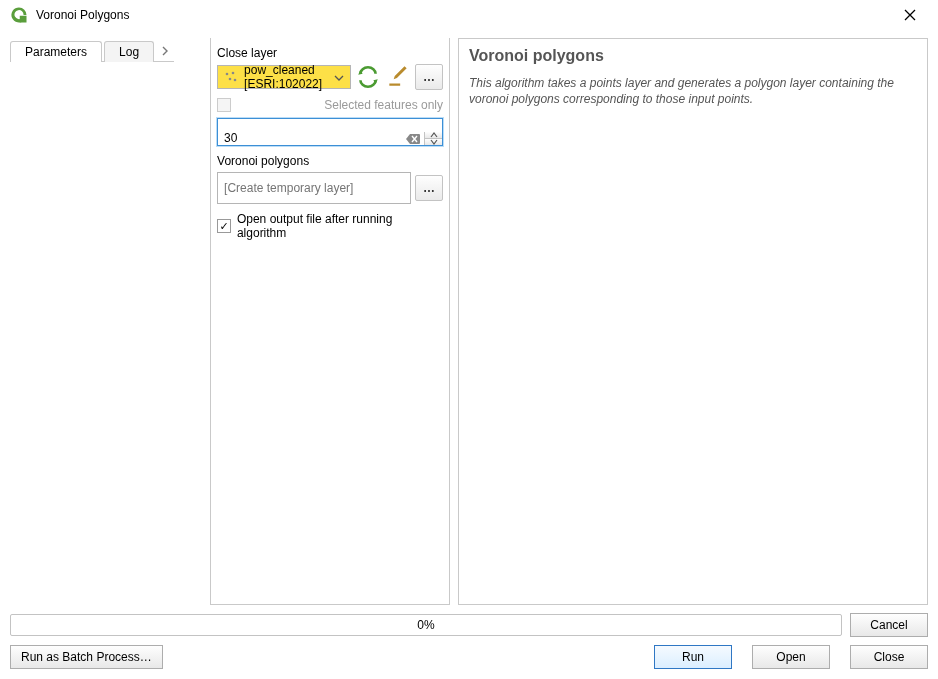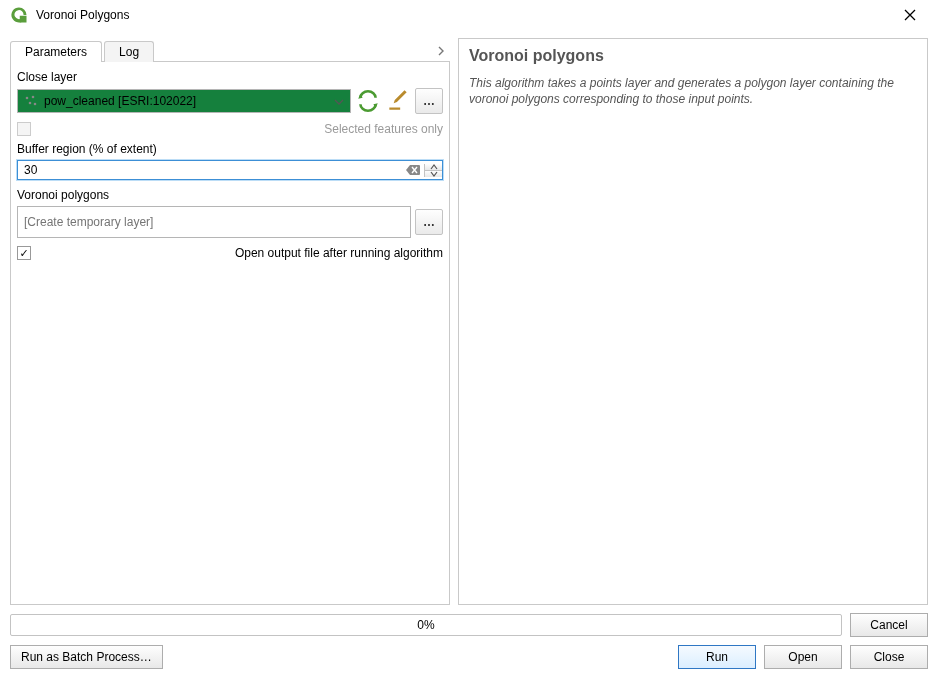"Parameters" .left-panel { flex-direction: column -> row; gap: none -> 36px }
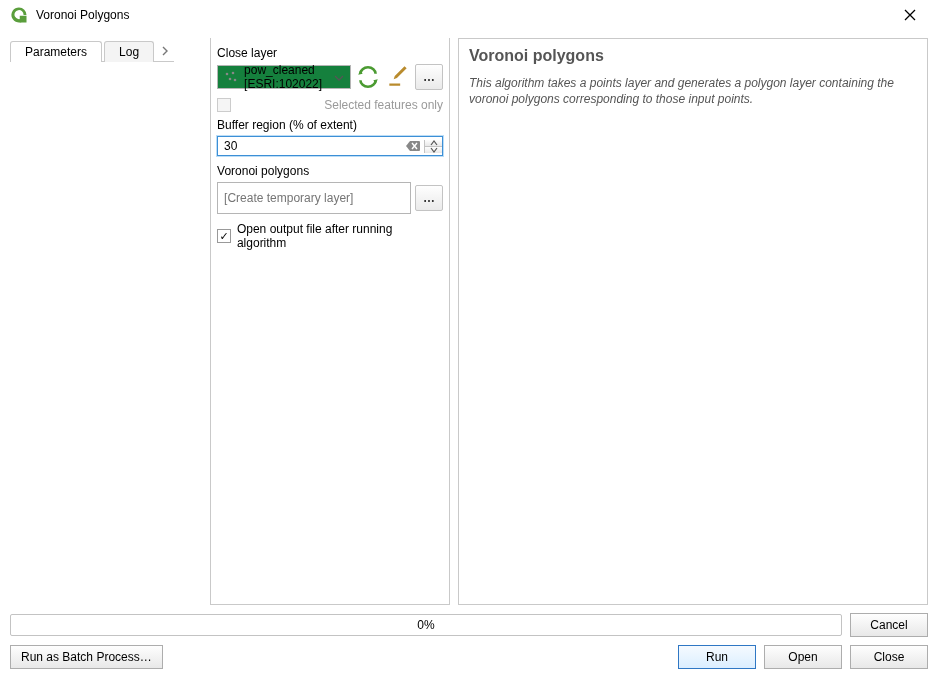"pow_cleaned [ESRI:102022]" .combo { background: #15803d -> #fde047 }
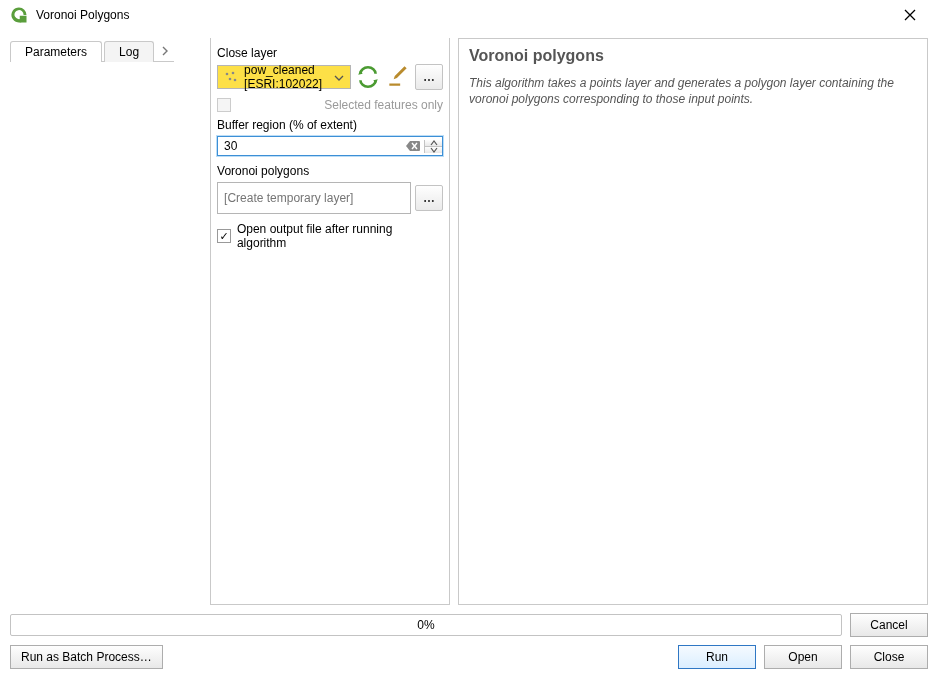"Buffer region (% of extent)" div.field-label { html: <div>Buffer region (% of extent)</div> -> none }
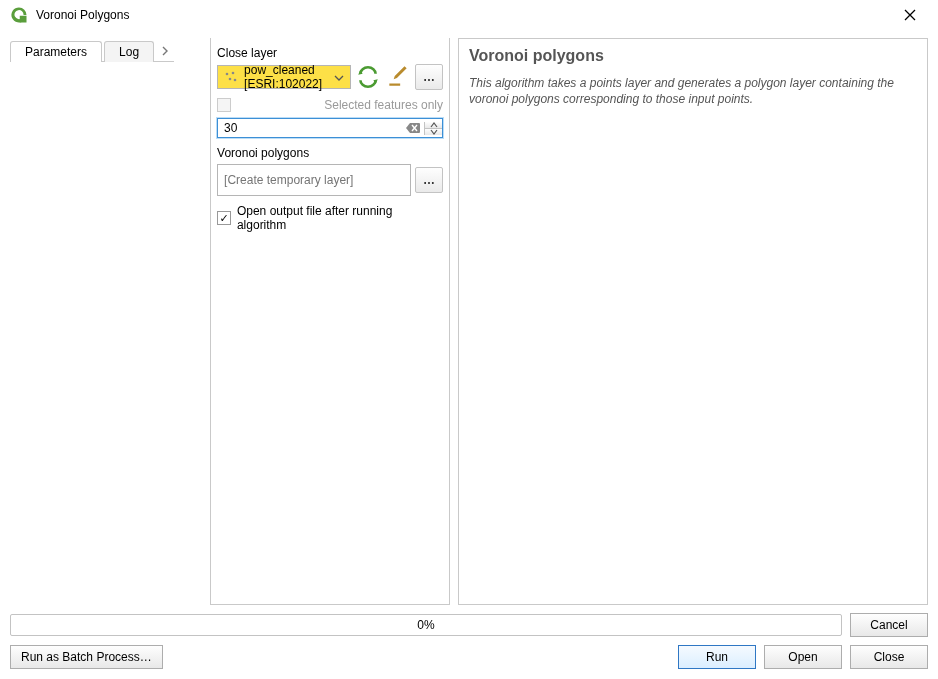"30" .spin-wrap { align-items: center -> flex-end; height: 20px -> 28px }
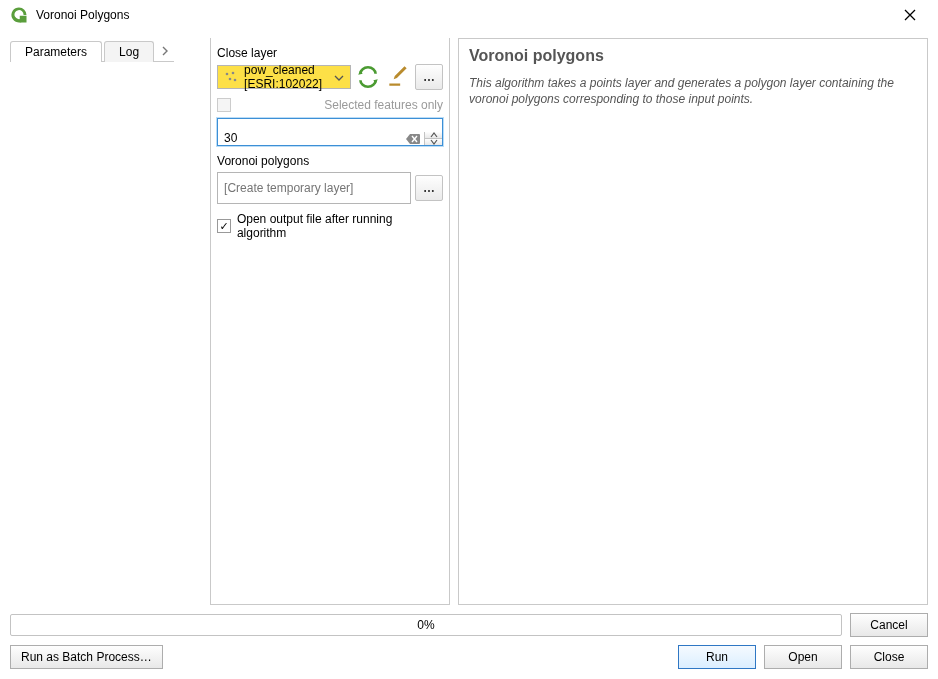"Run as Batch Process…" .buttons-row { gap: 8px -> 20px }
